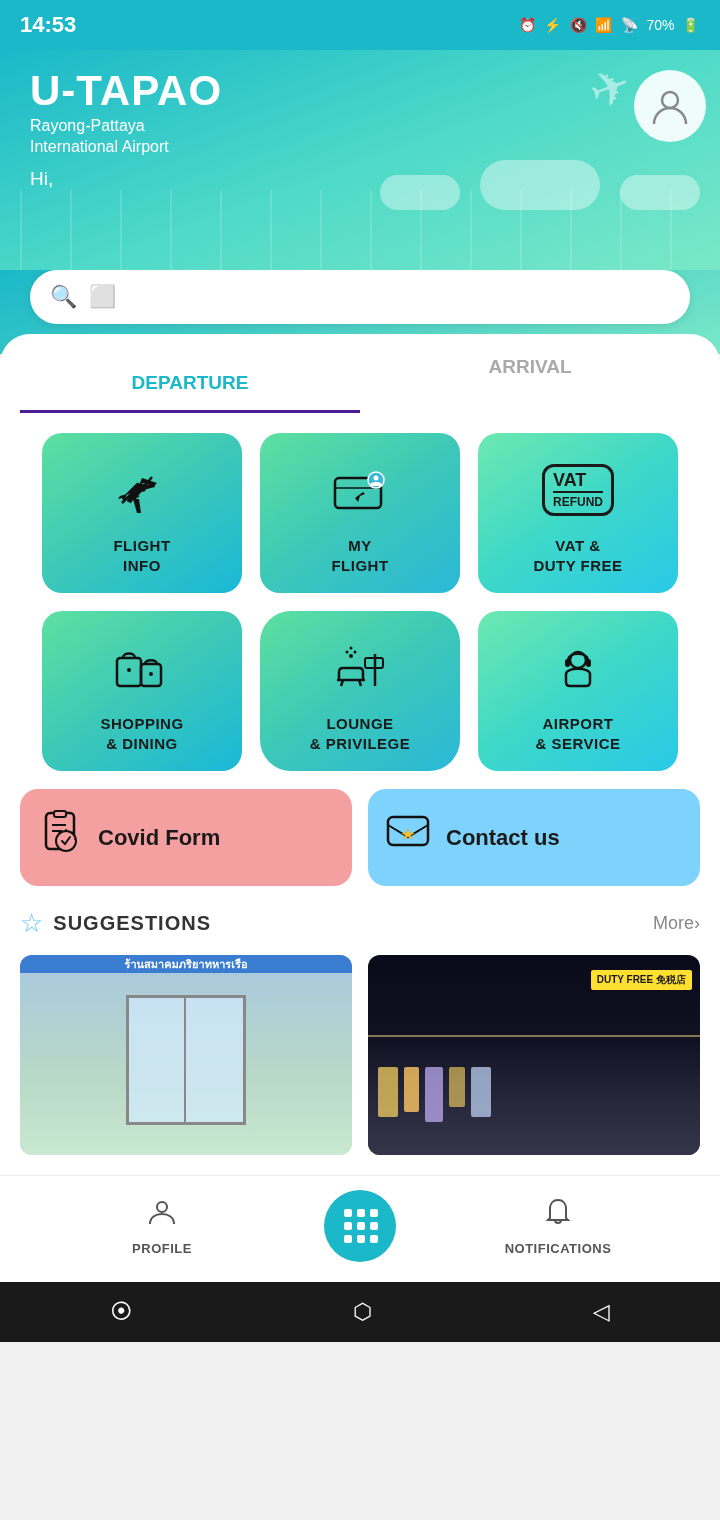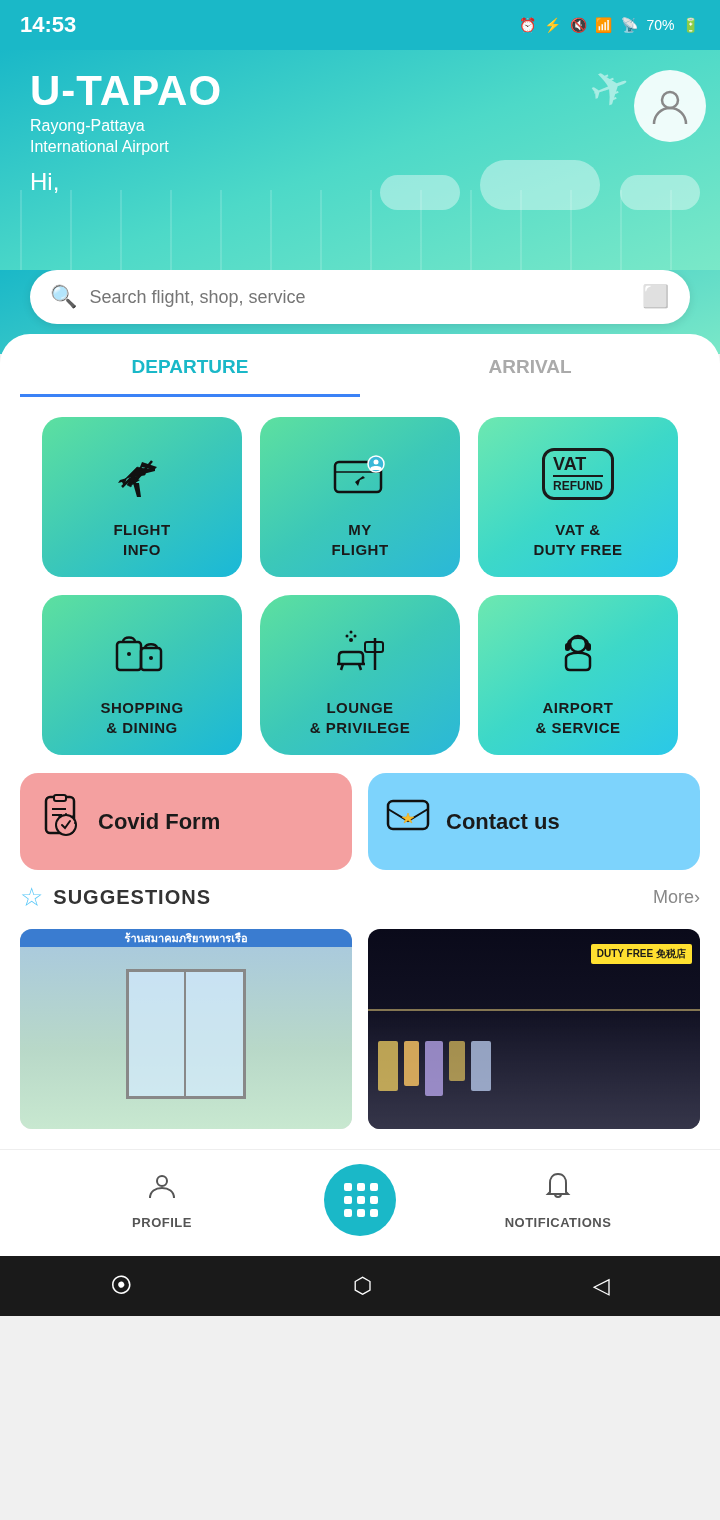"Hi," .hero-greeting { font-size: 24px -> 19px }
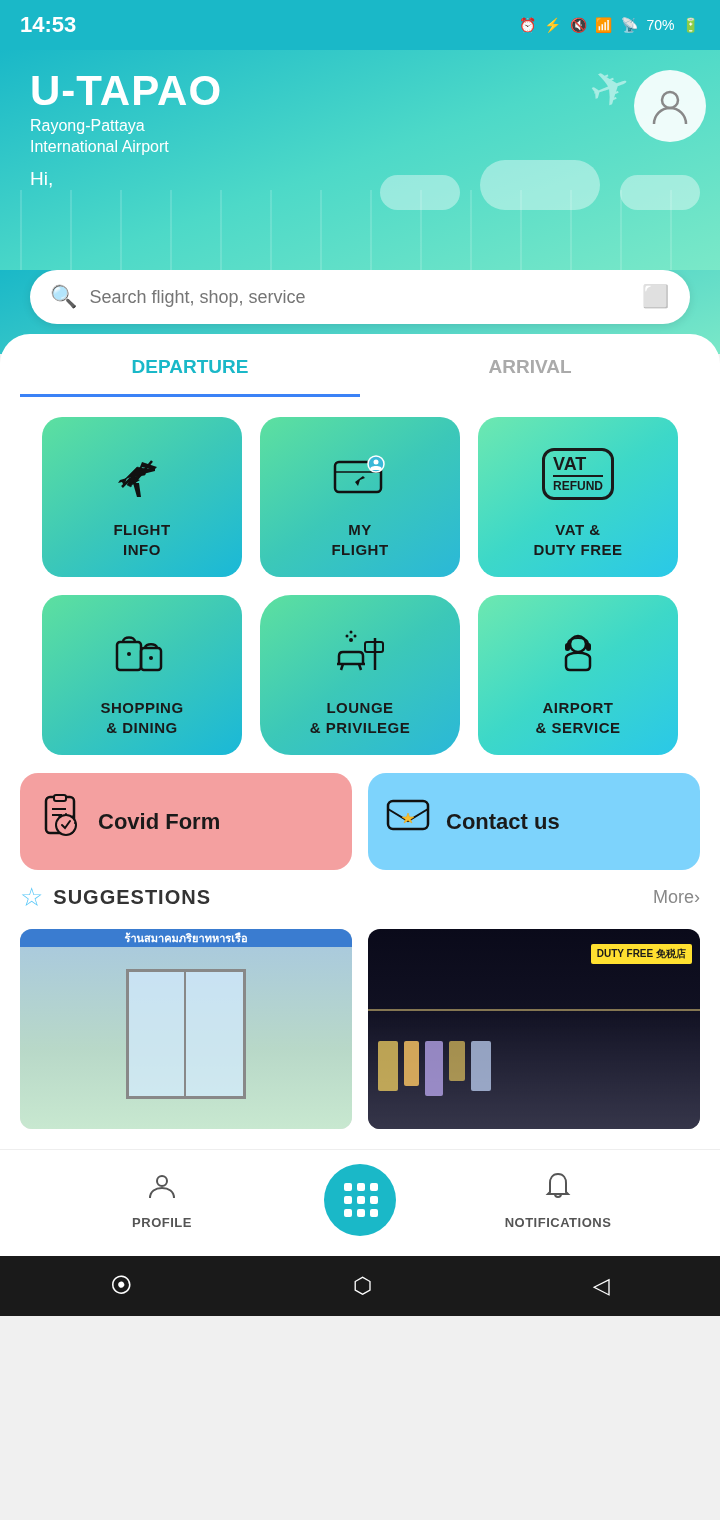"Search flight, shop, service" input.search-input { html: <input> -> none }
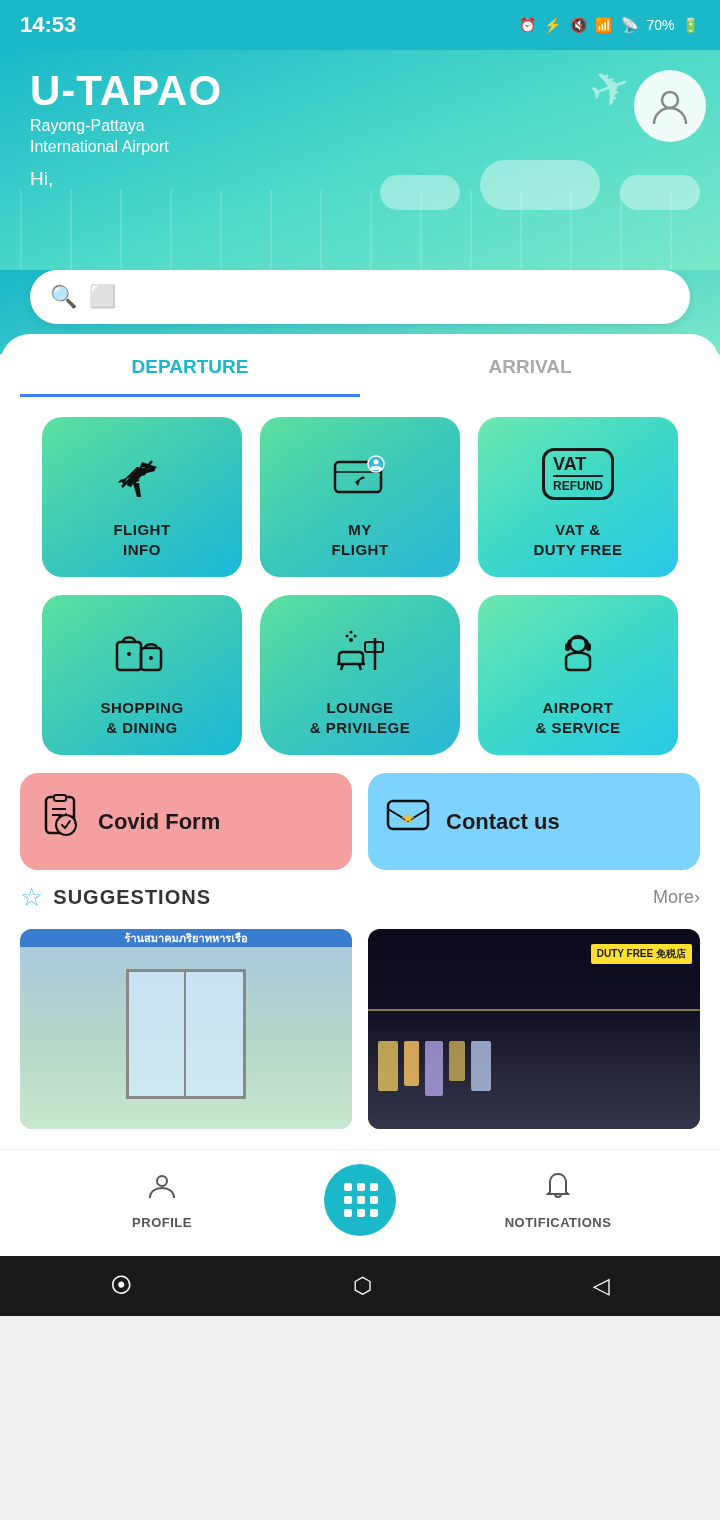"DEPARTURE" .tab.active { border-bottom: 3px solid #3b82f6 -> 3px solid #4c1d95; margin-top: none -> 16px }
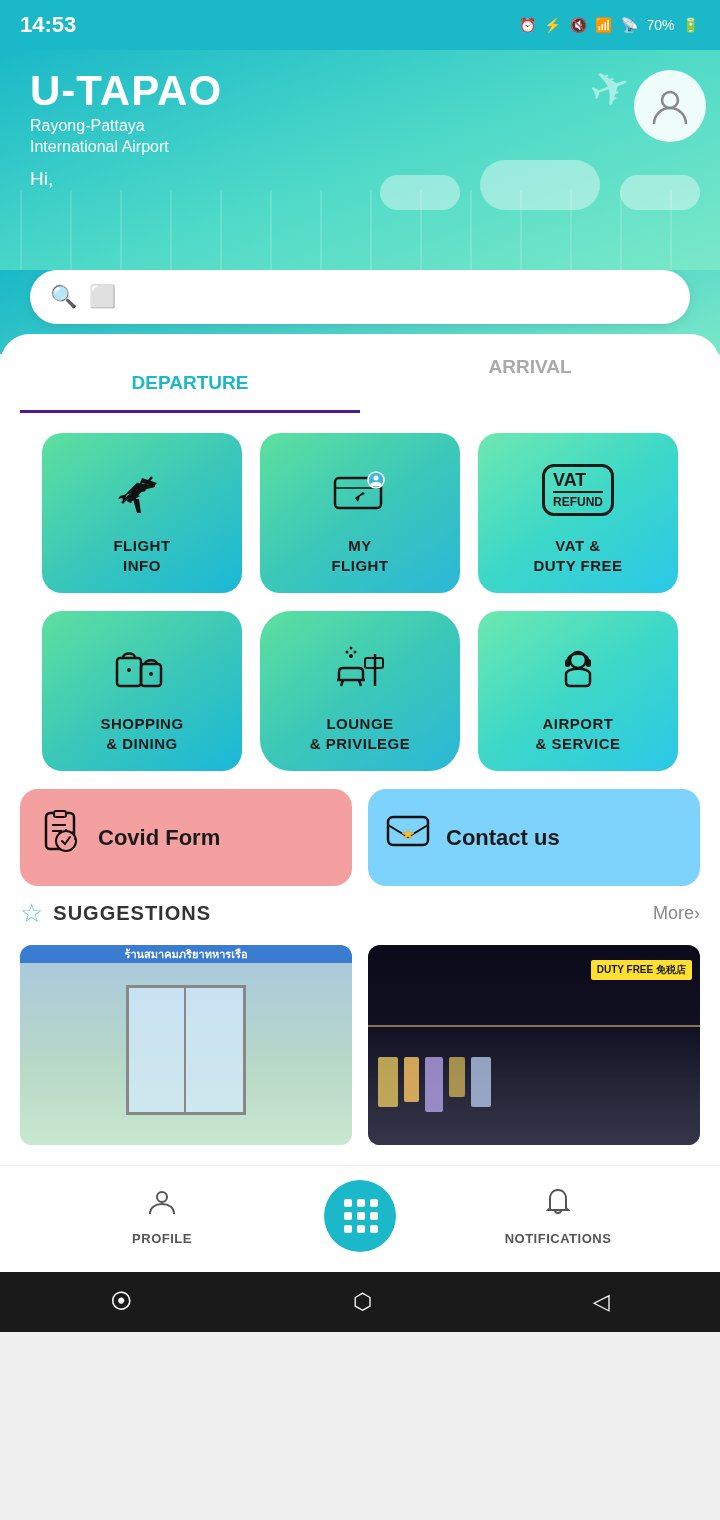"Covid Form" .action-row { margin: 8px 0 12px 0 -> 8px 0 22px 0 }
